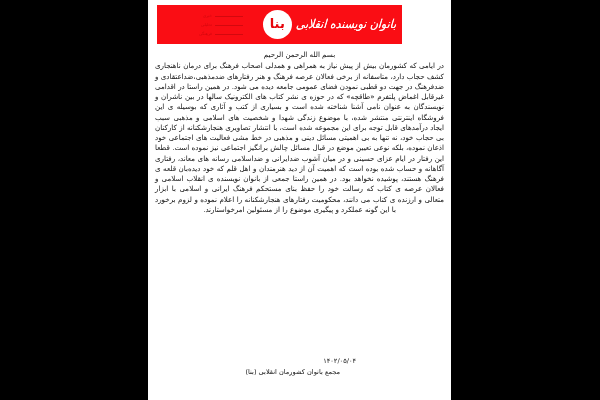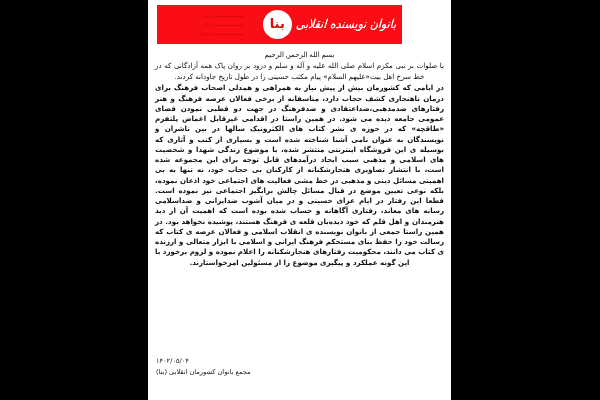"بسم الله الرحمن الرحیم" .basmala { font-family: Liberation Serif, serif -> none }
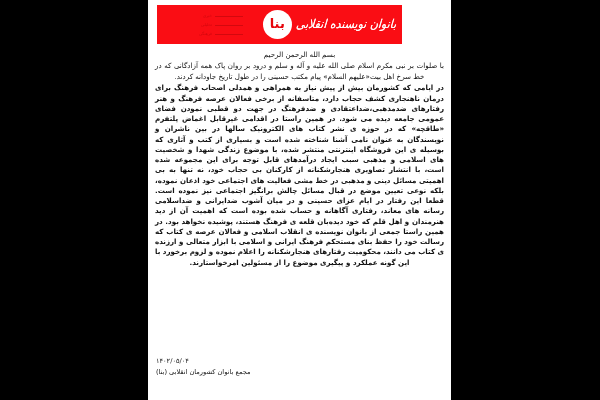"با صلوات بر نبی مکرم" p.para { html: <p>با صلوات بر نبی مکرم اسلام صلی الله علیه و آله و سلم و درود بر روان پاک همه آزادگانی که در خط سرخ اهل بیت«علیهم السلام» پیام مکتب حسینی را در طول تاریخ جاودانه کردند.</p> -> none }
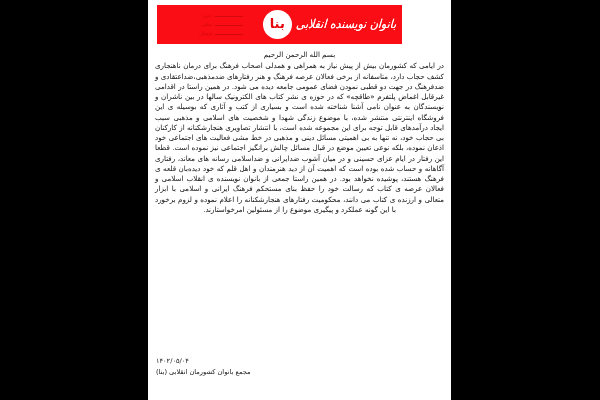"۱۴۰۲/۰۵/۰۴" #footer { text-align: left -> right }
